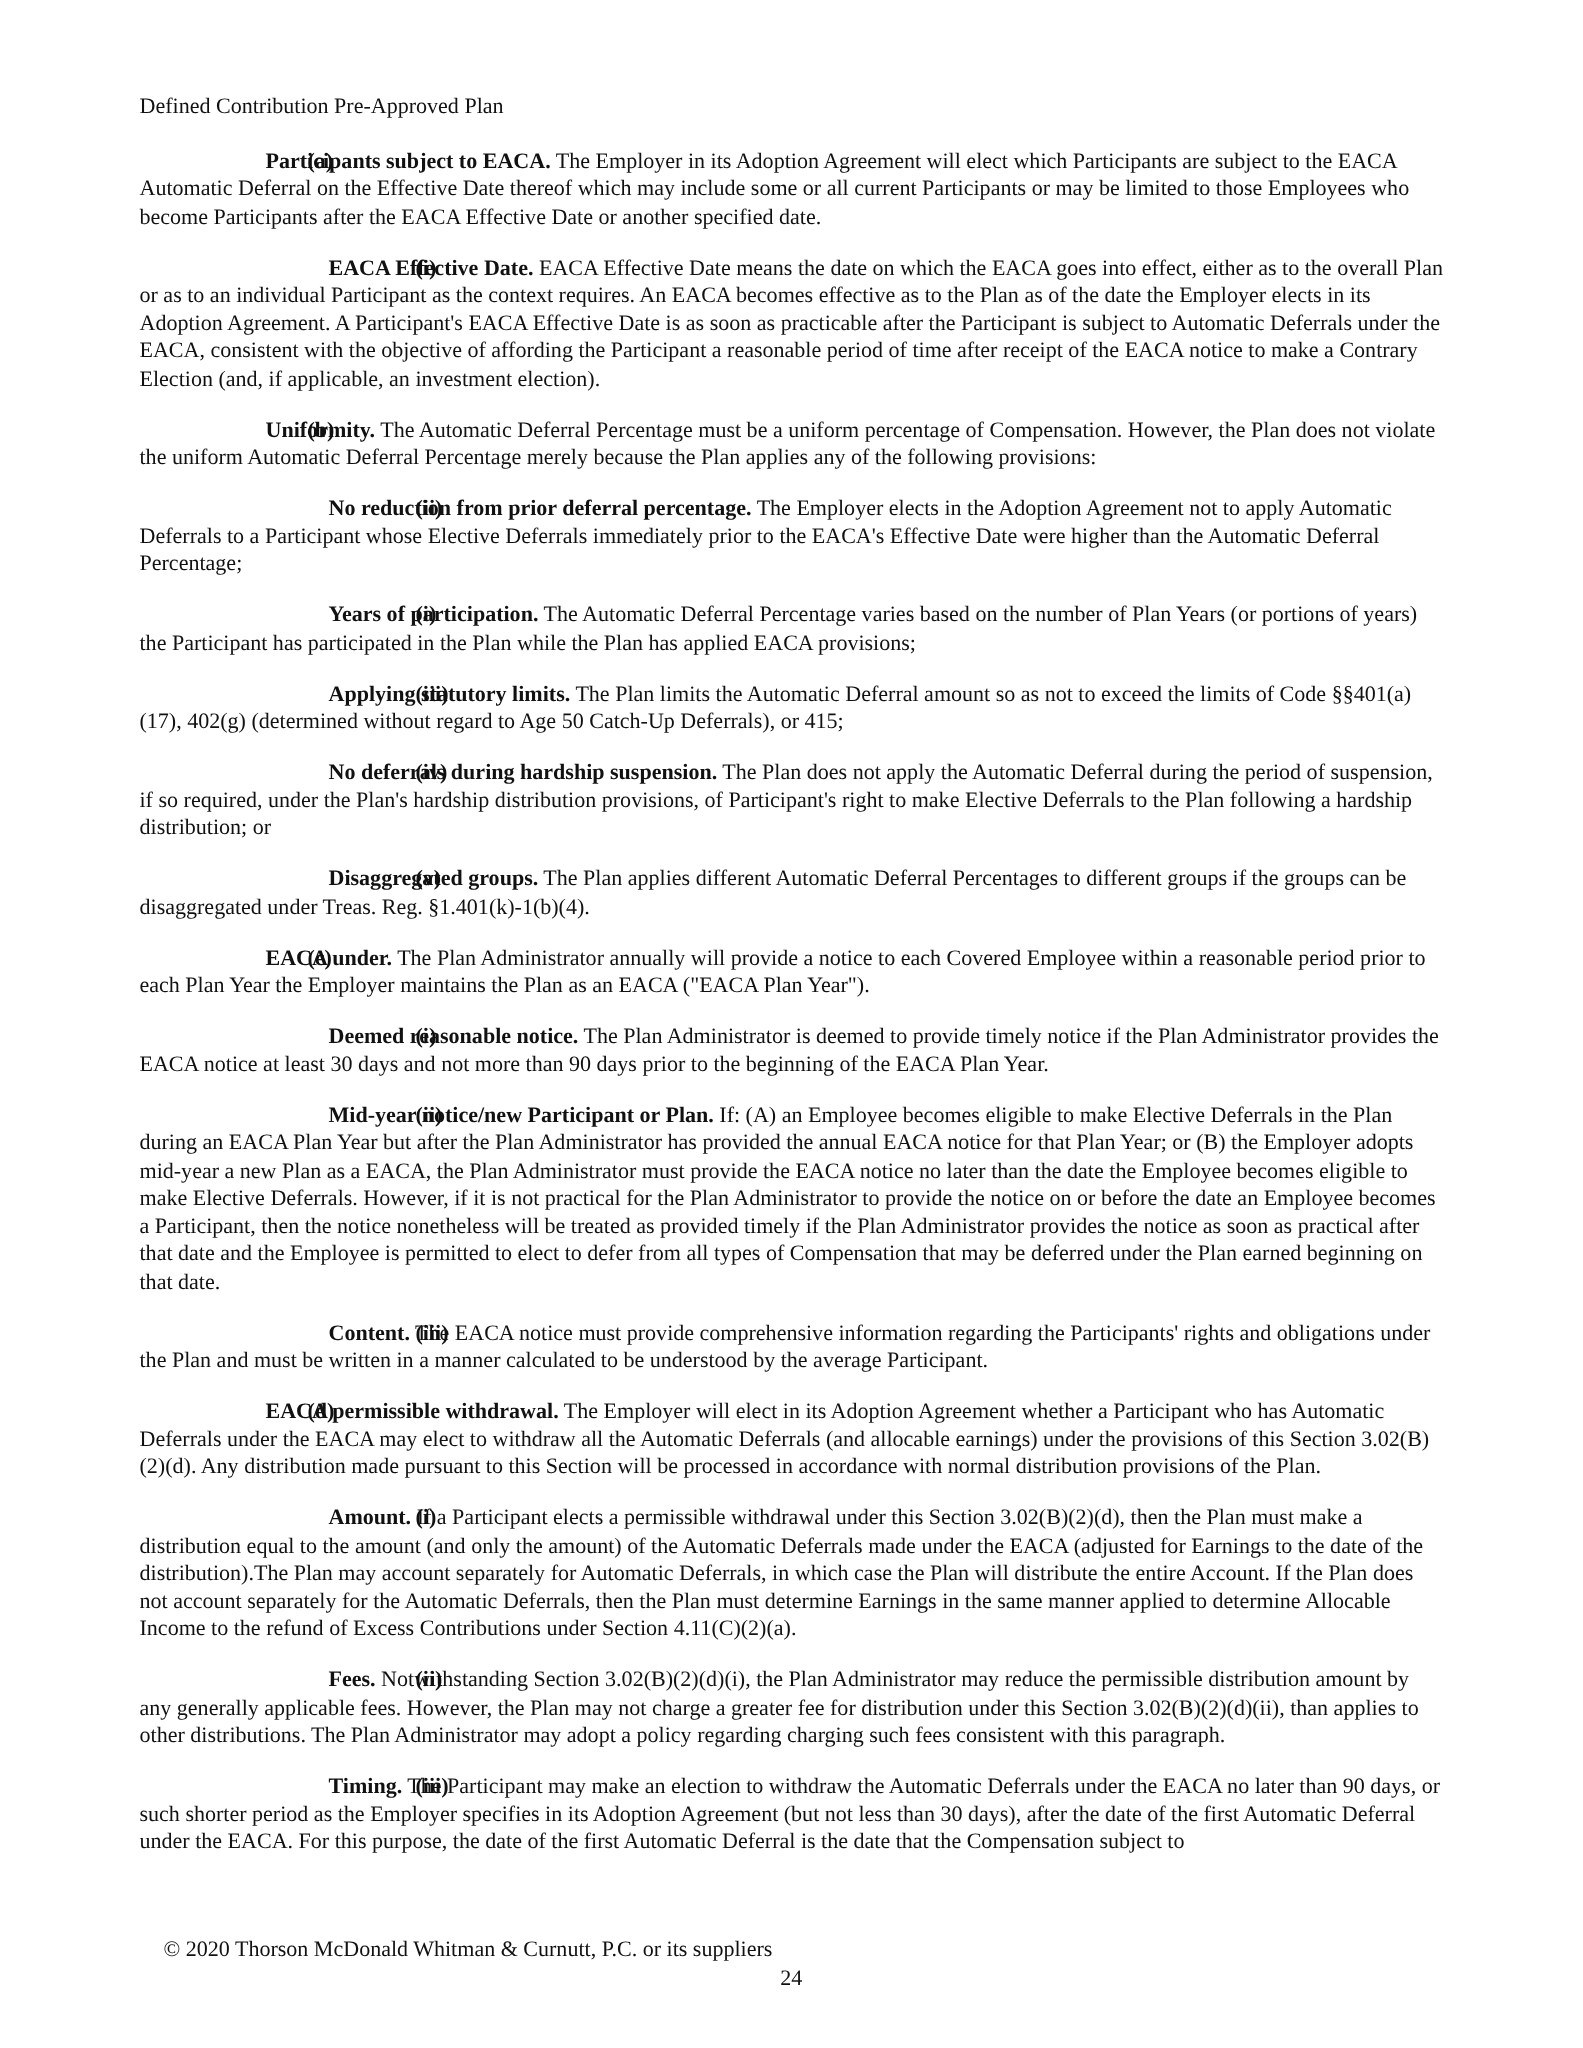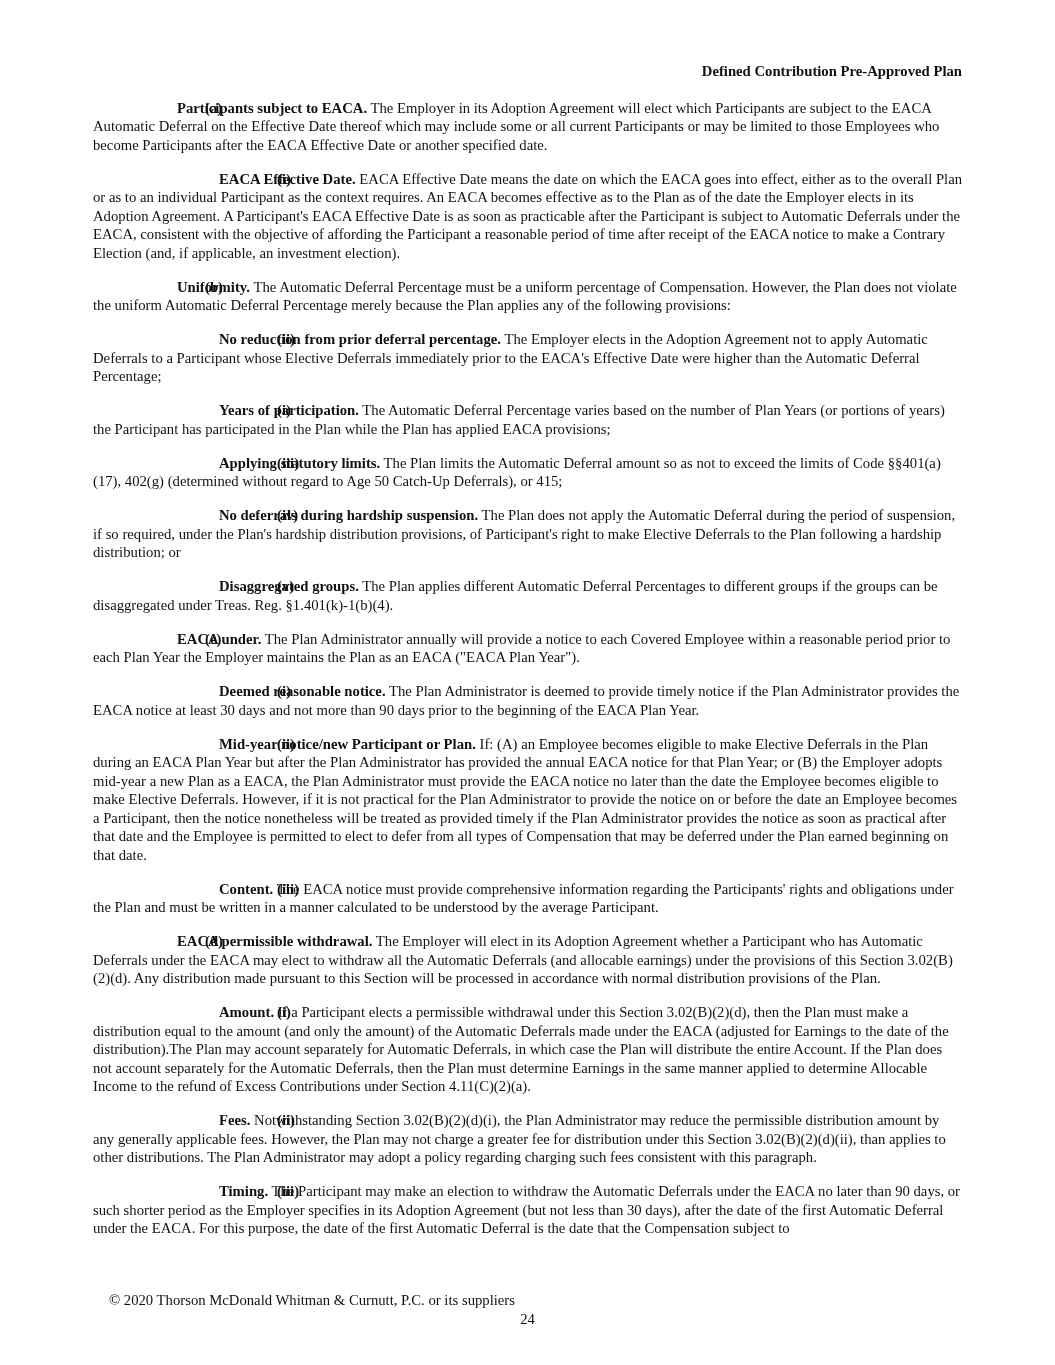"Defined Contribution Pre-Approved Plan" .doc-header { font-weight: bold -> normal; text-align: right -> left }
